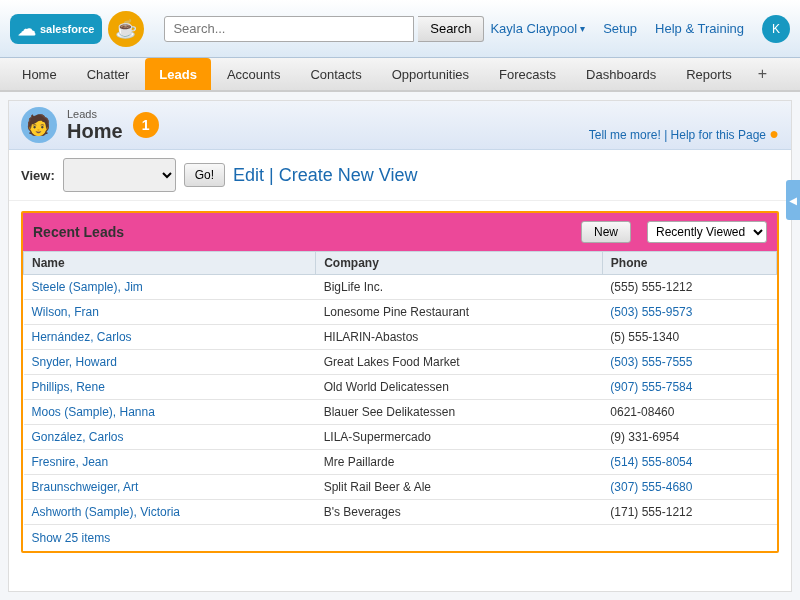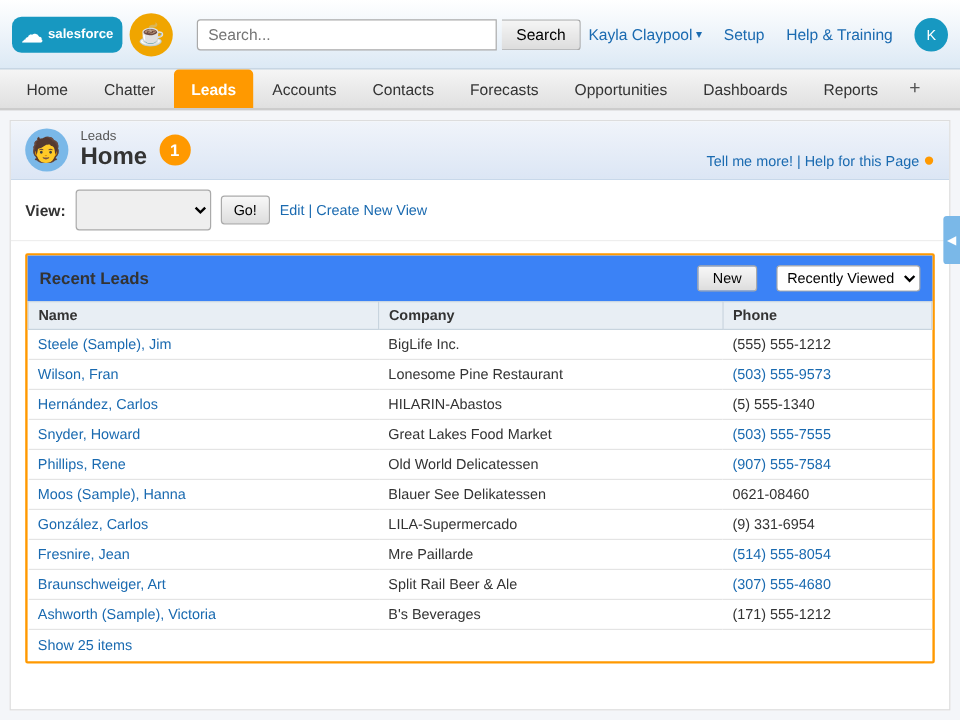"Forecasts" a.nav-item { order: before "Opportunities" -> after "Opportunities" }
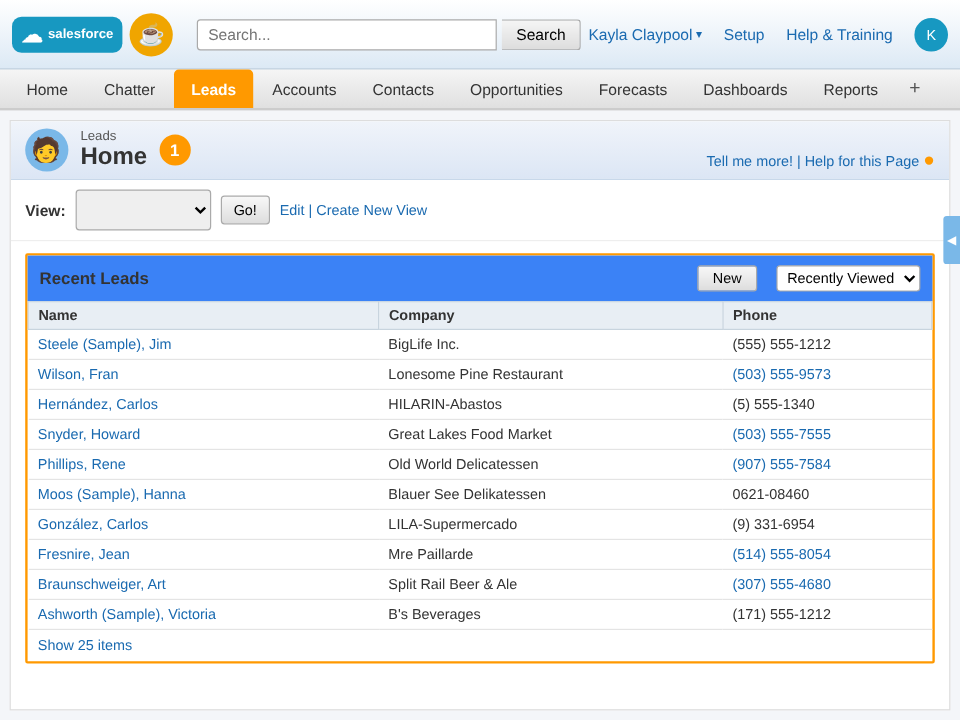"Edit | Create New View" .view-links { font-size: 12px -> 18px }
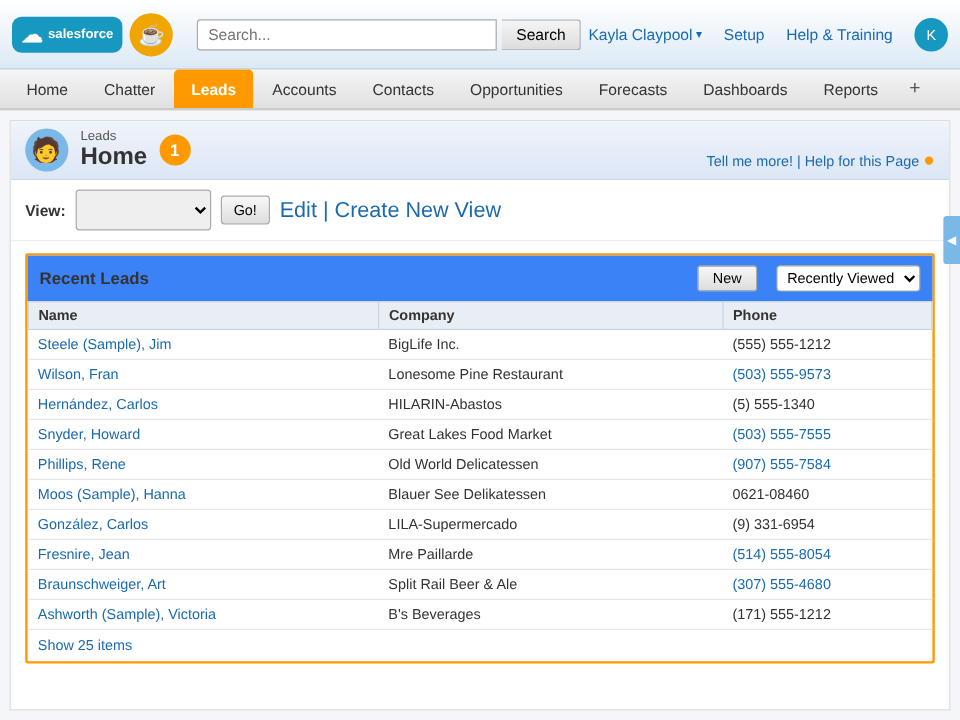"Recent Leads" .section-header { background: #3b82f6 -> #ec4899 }
